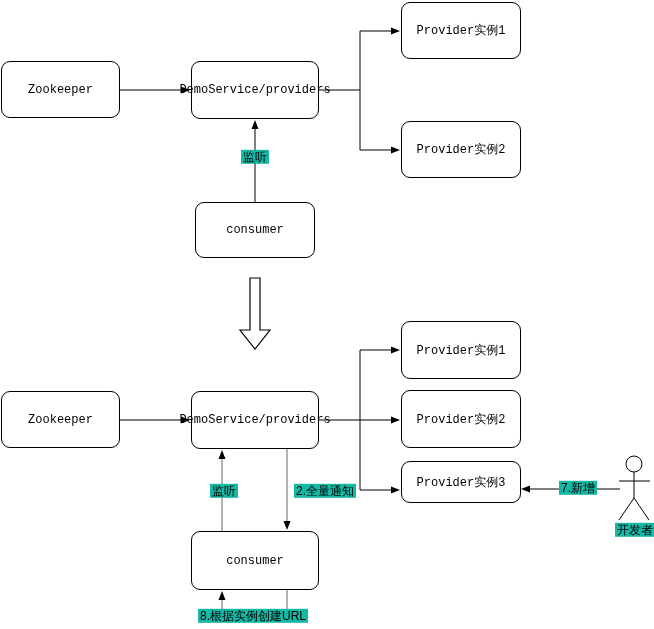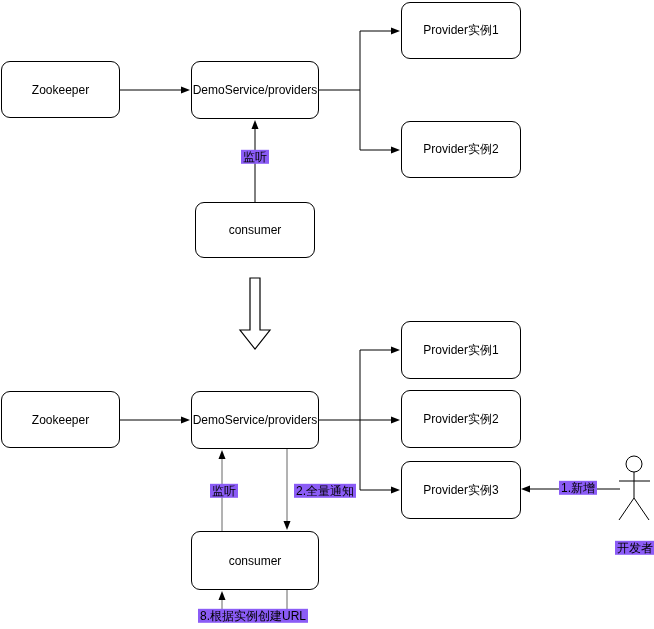"Provider实例1" .box { font-family: none -> Liberation Mono, monospace }
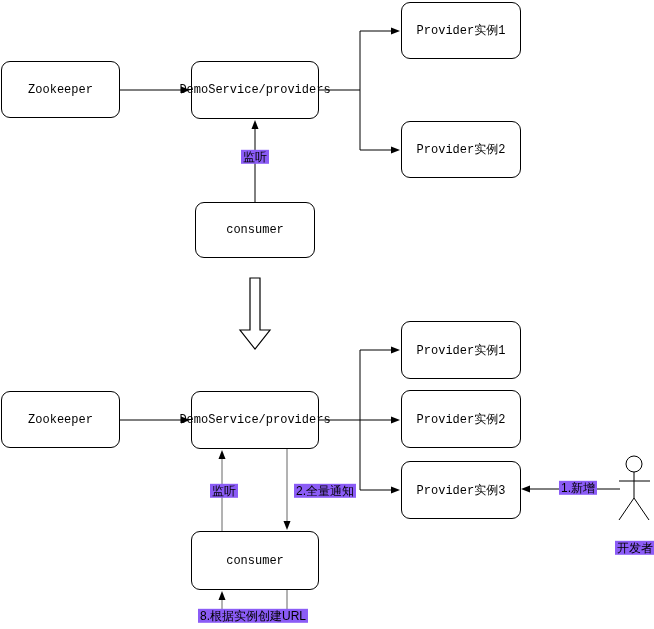"监听" .lbl { background: #8b5cf6 -> #14b8a6 }
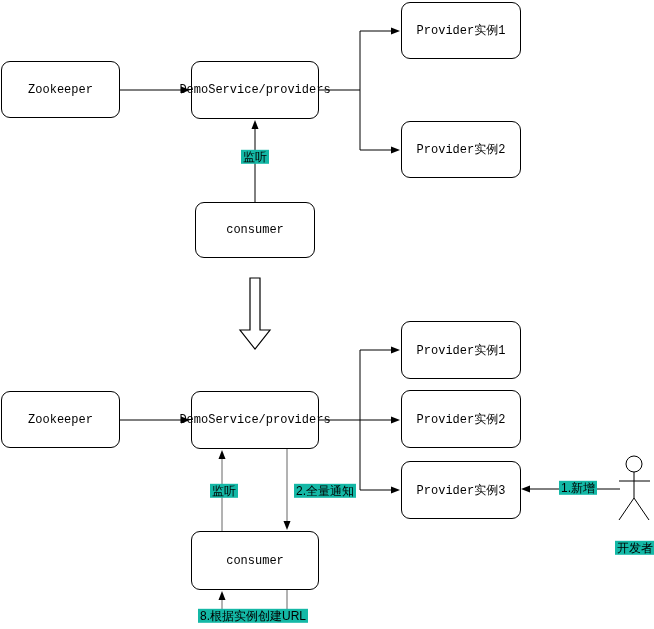"Provider实例3" div.box { height: 58px -> 42px }
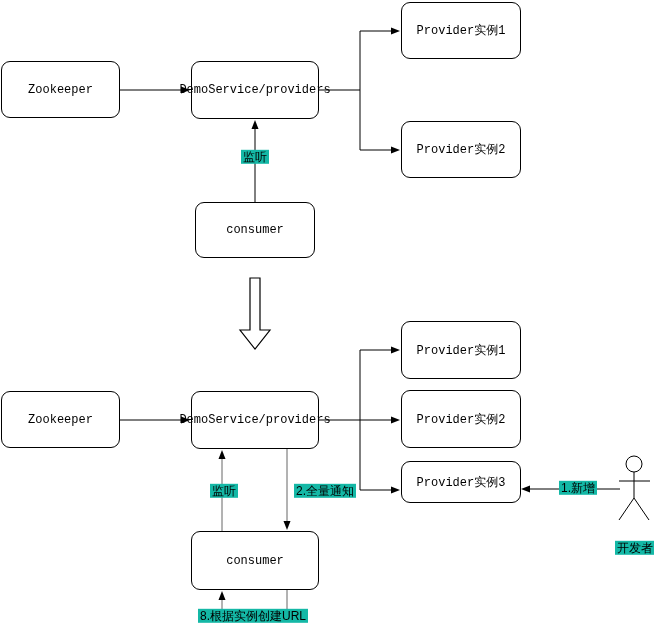"1.新增" div.lbl { text: 1 -> 7 }
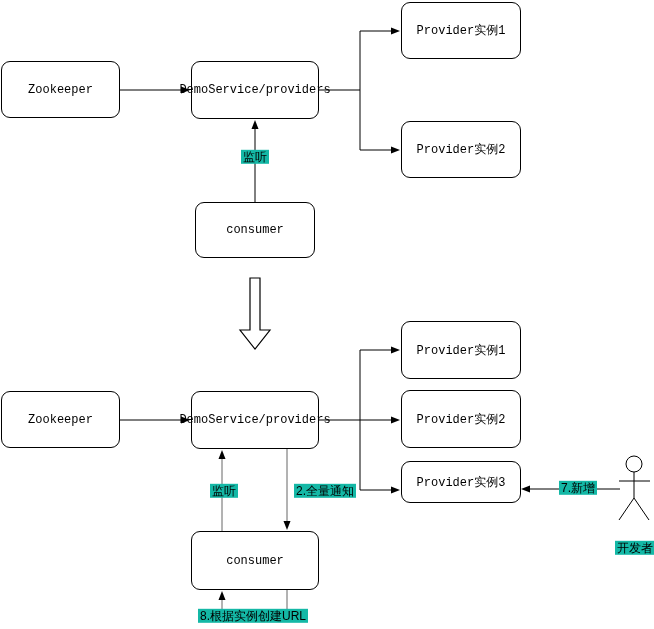"开发者" div.lbl { margin-top: 18px -> none }
